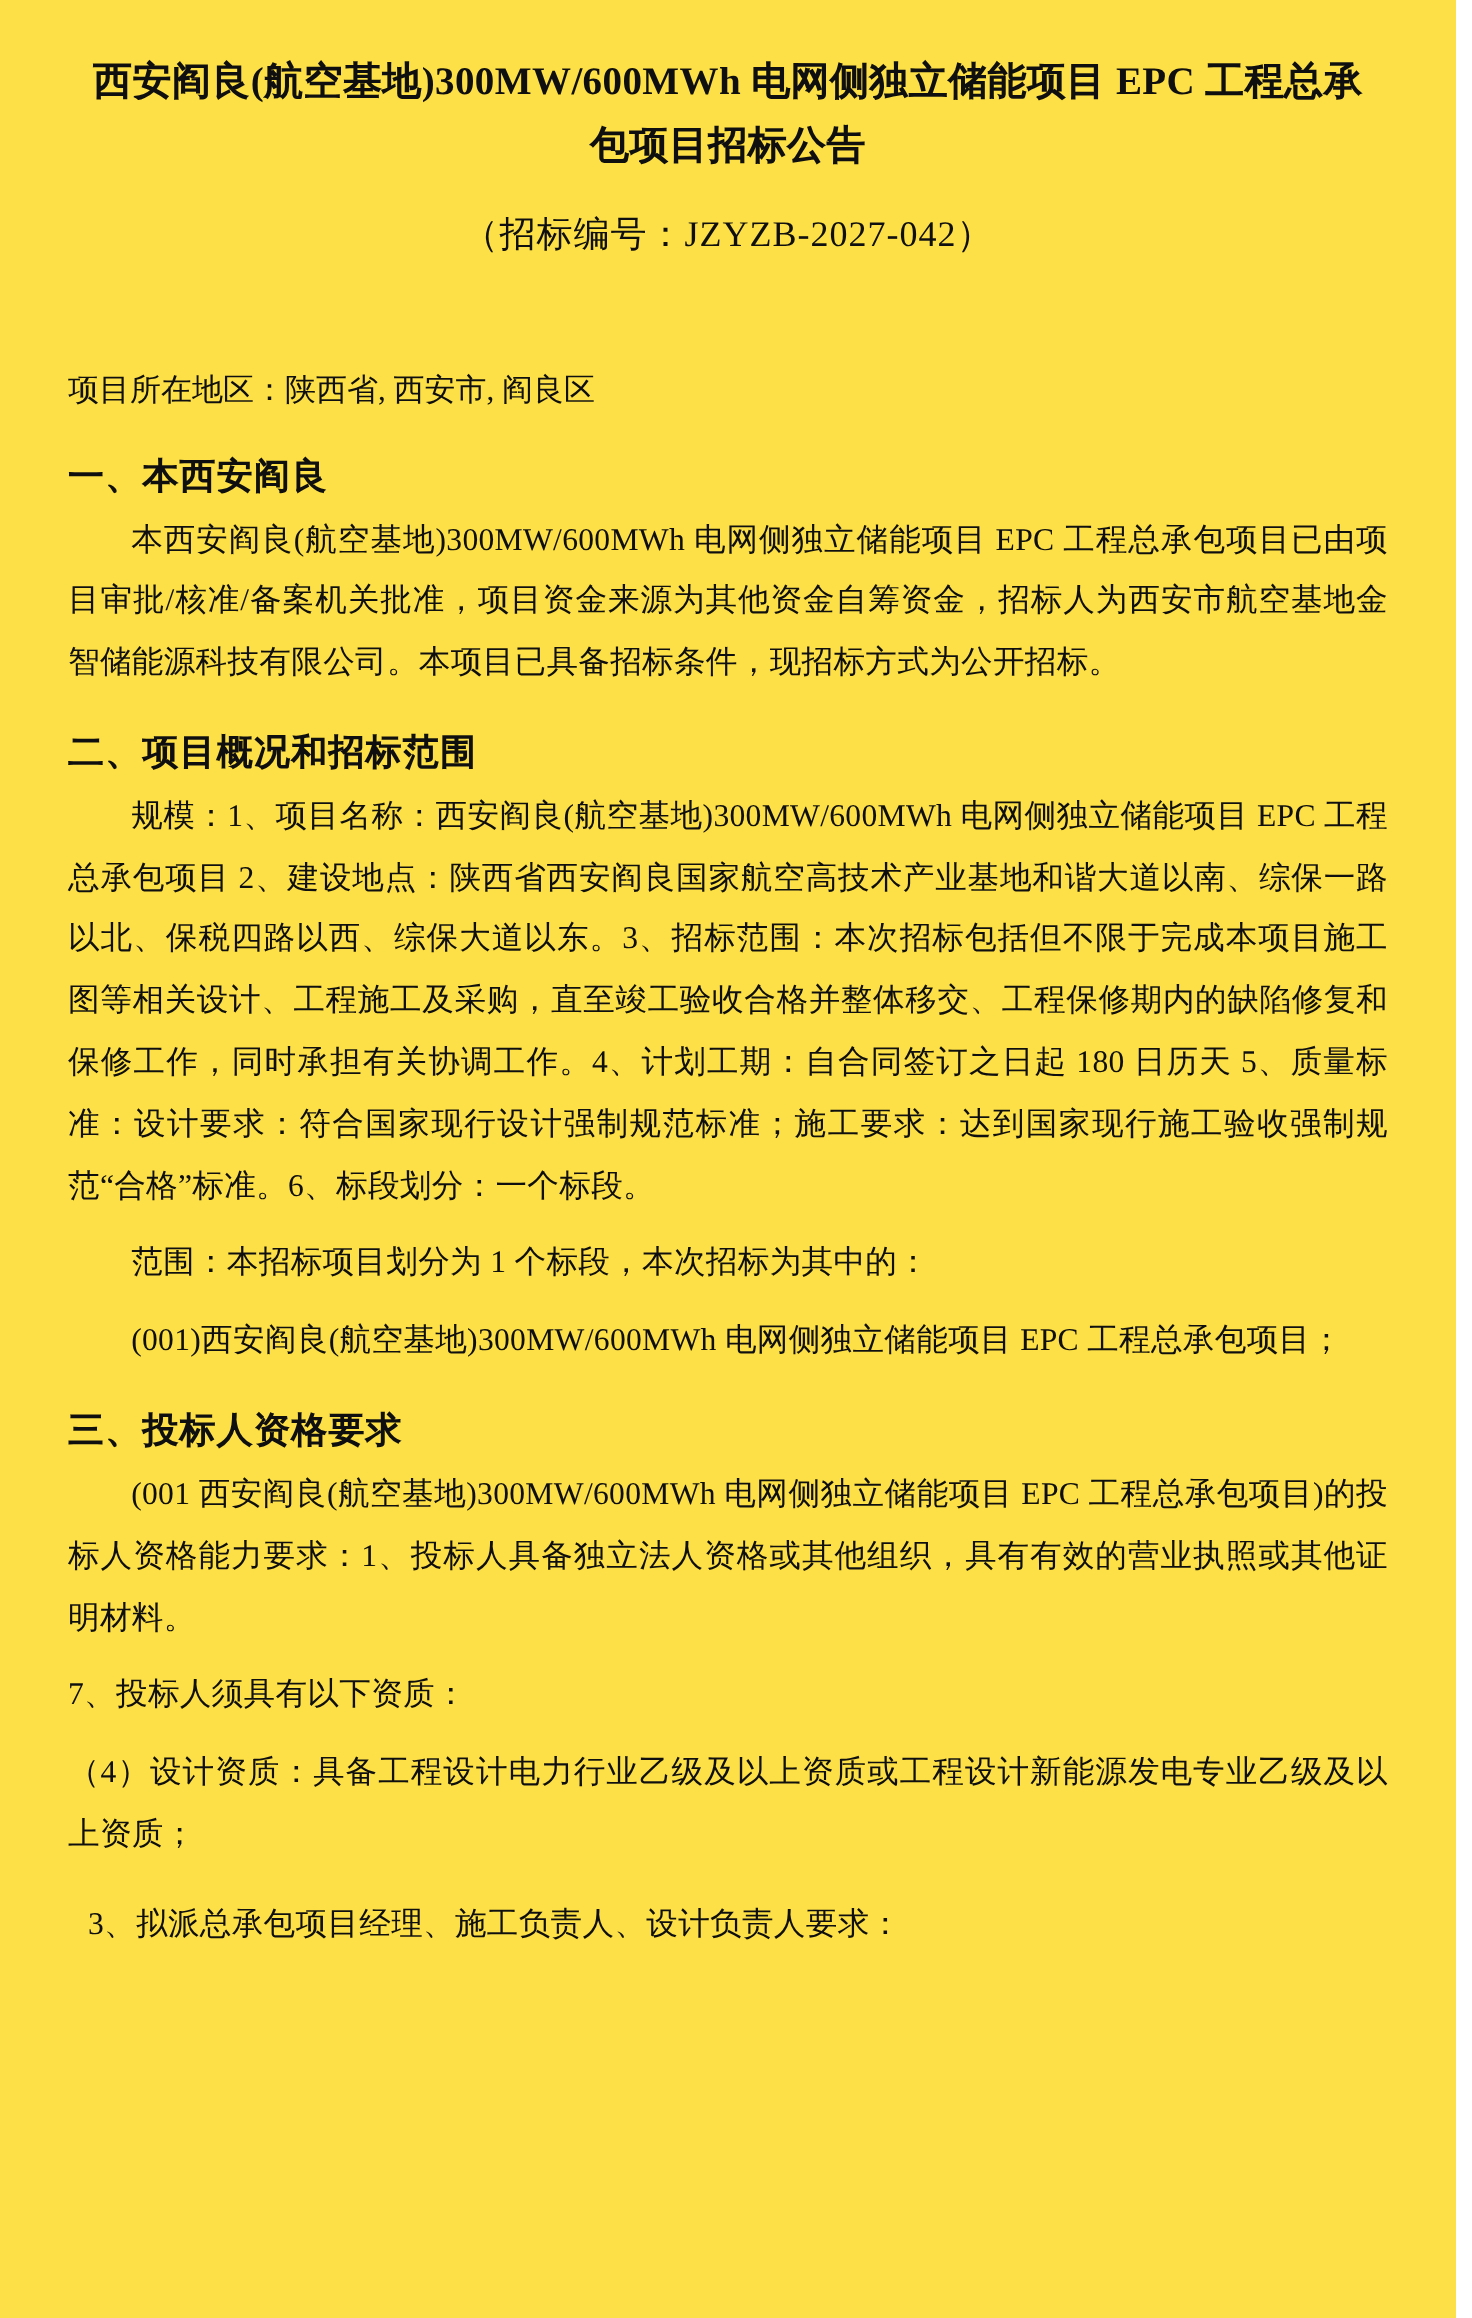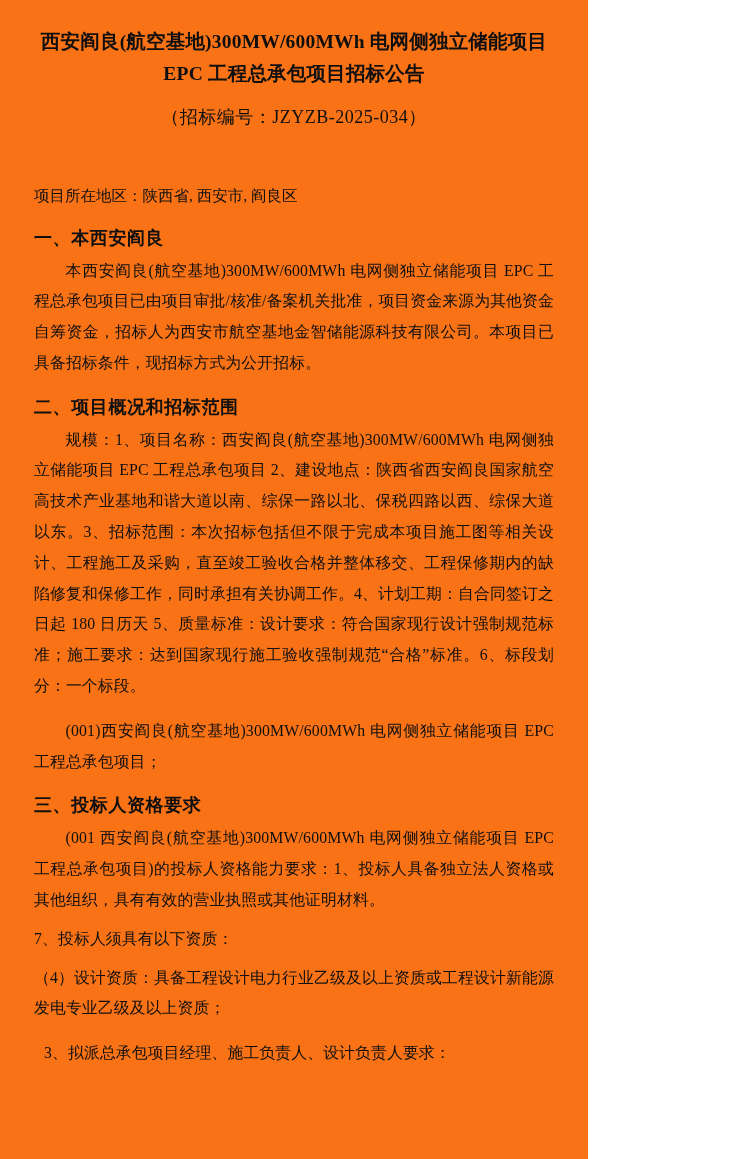"西安阎良(航空基地)300MW/600MWh 电网侧独立储能项目 EPC" .page { background: #f97316 -> #fde047; width: 588px -> 728px }
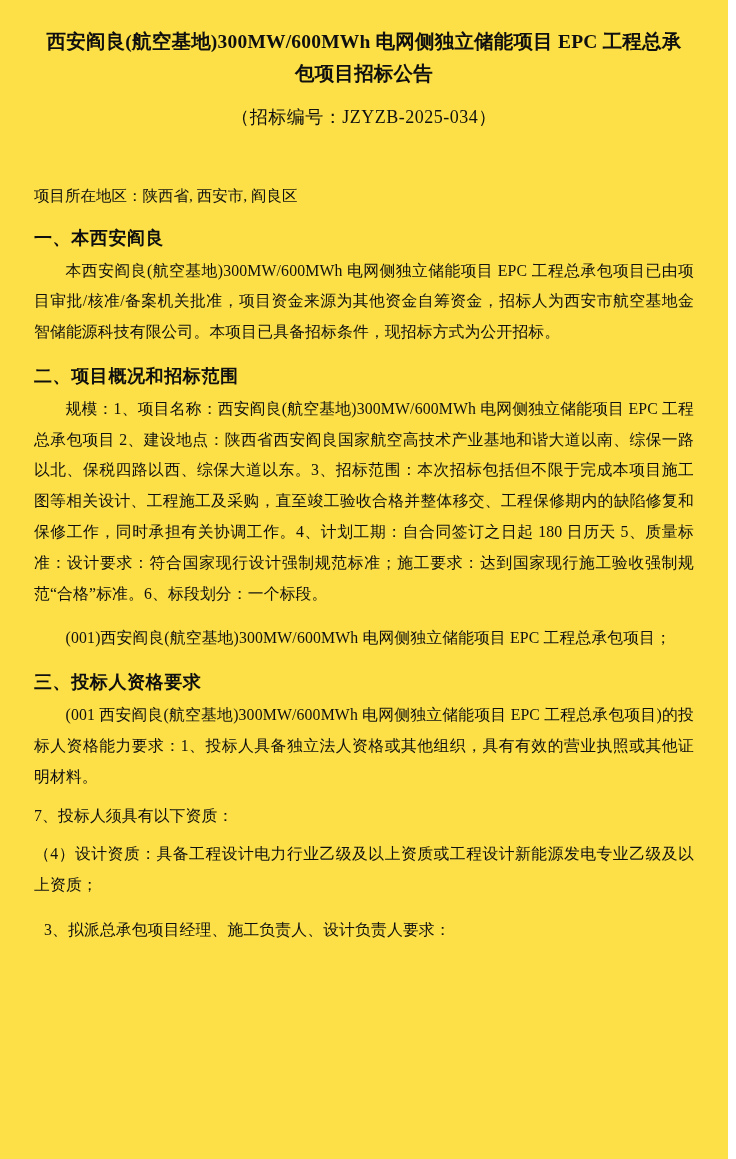"（招标编号：JZYZB-2025-034）" div.doc-subtitle { text: JZYZB-2025-034 -> JZYZB-2027-042 }
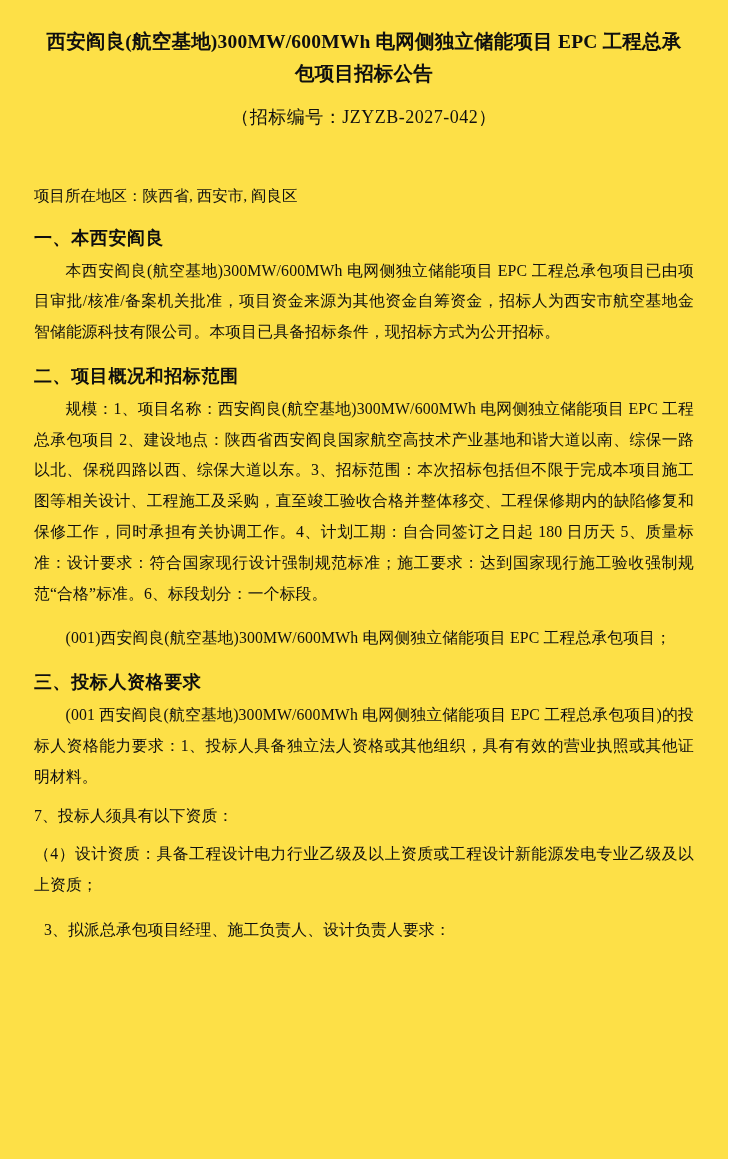"范围：本招标项目划分为 1 个标段，本次招标为其中的：" p.body { html: none -> <p>范围：本招标项目划分为 1 个标段，本次招标为其中的：</p> }
